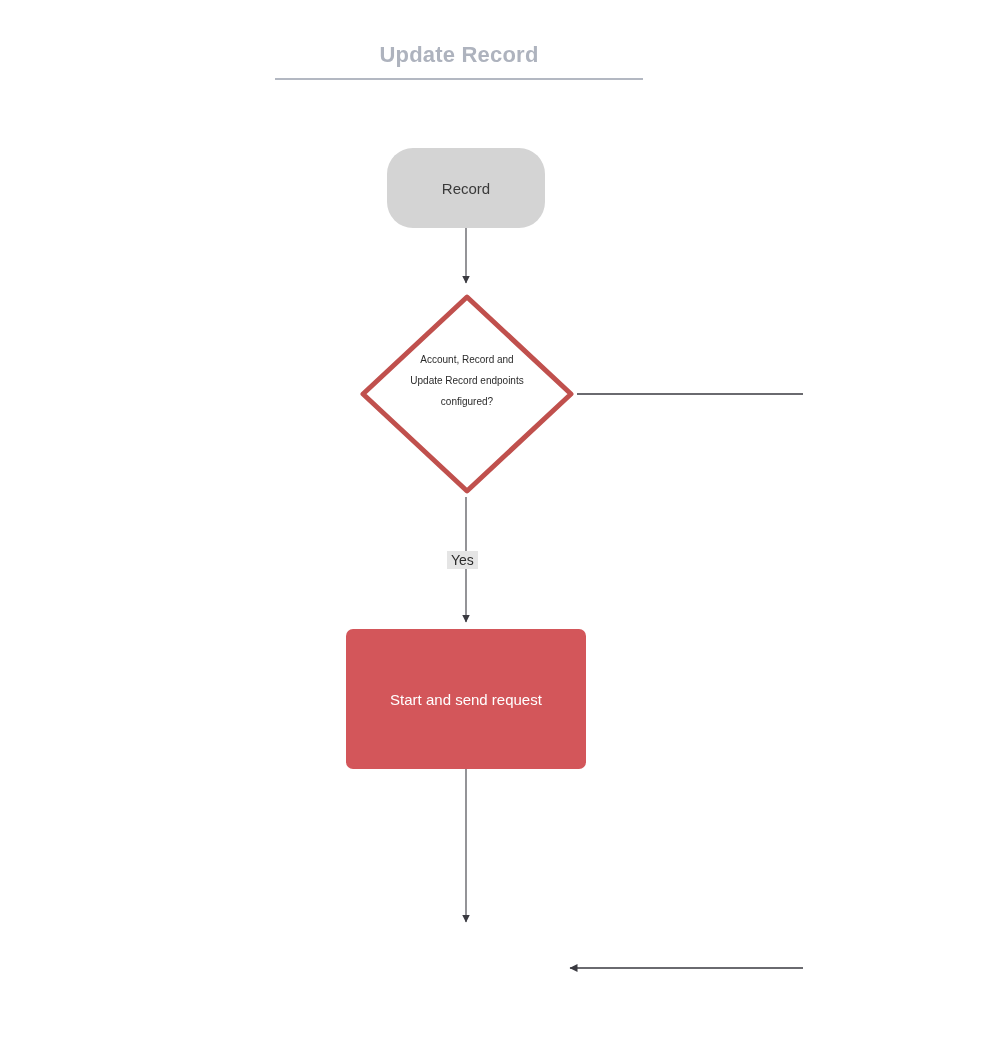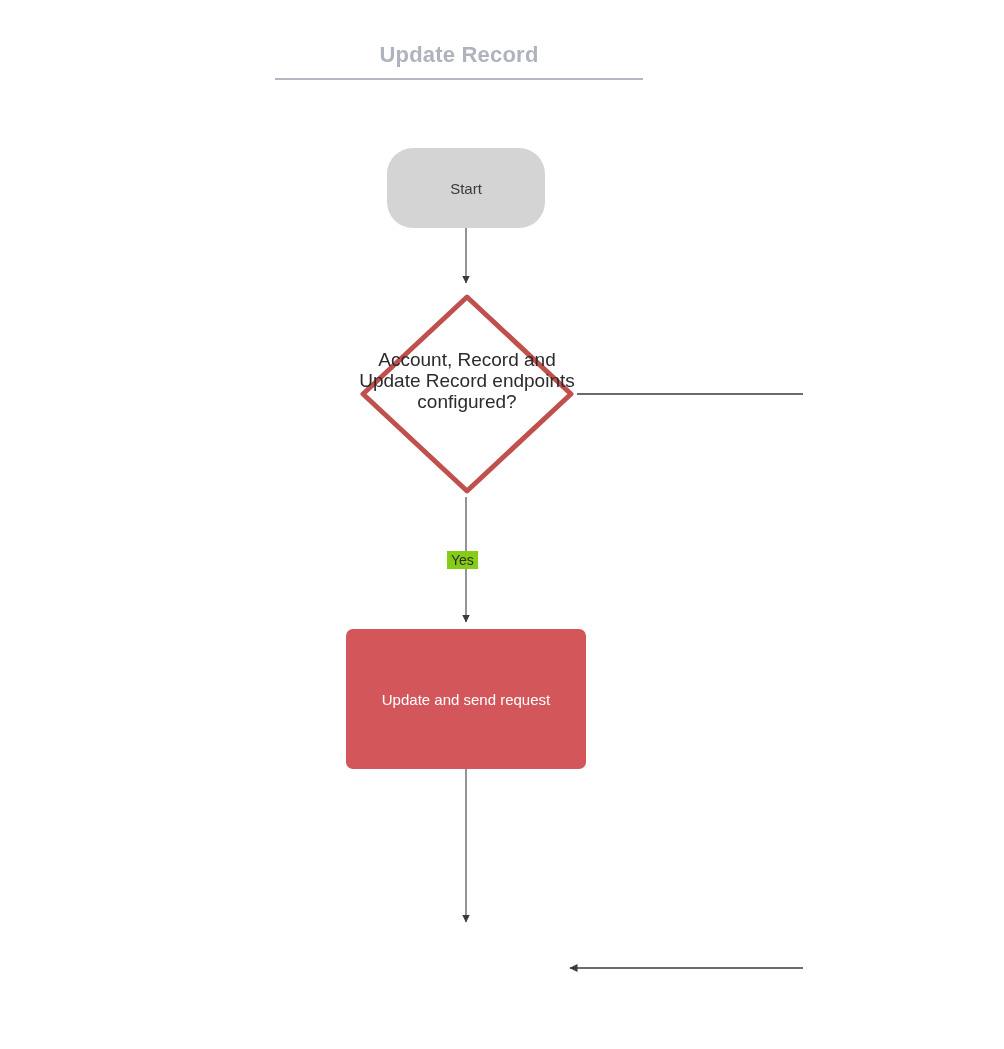"Start" span { text: Start -> Record }
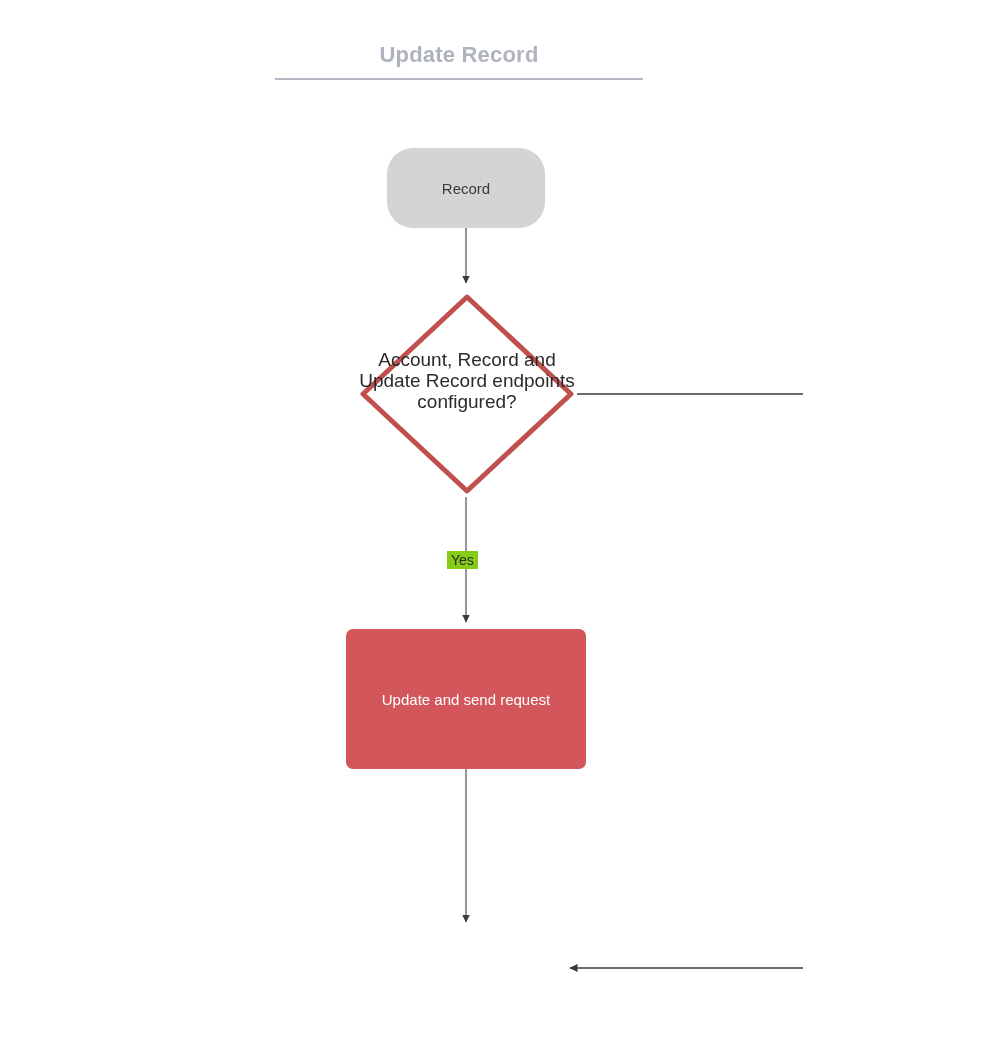"Account, Record and" #decision-label { font-size: 19px -> 10px }
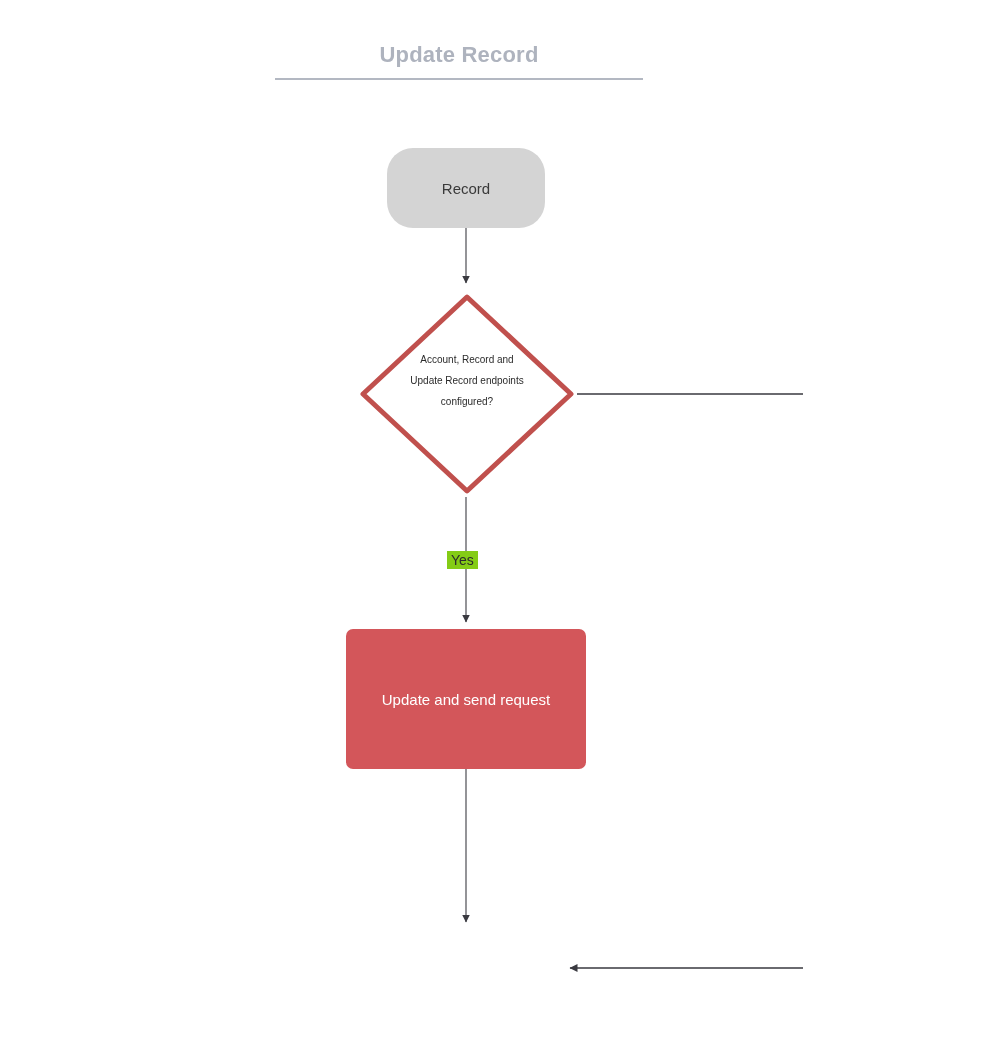"Yes" .edge-label { background: #84cc16 -> #e5e5e5 }
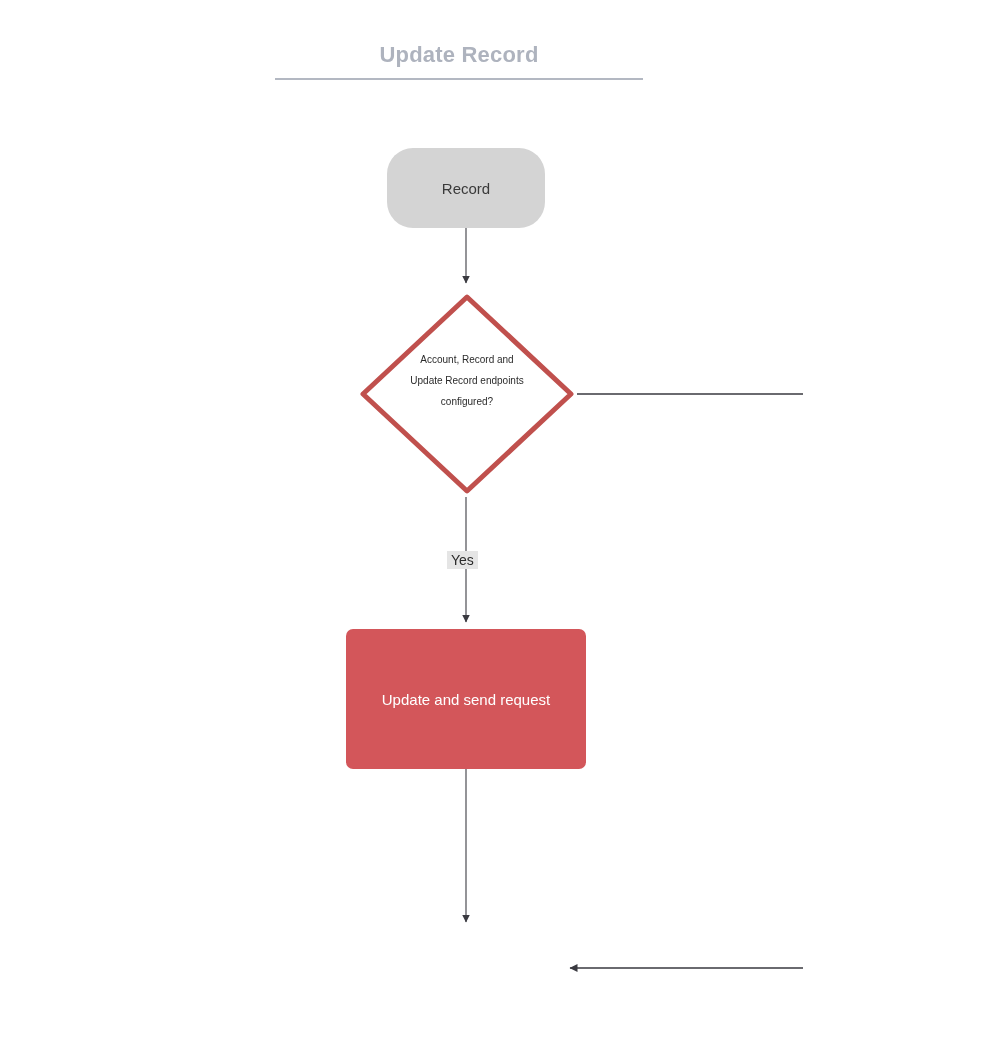"Update and send request" span { text: Update -> Start }
